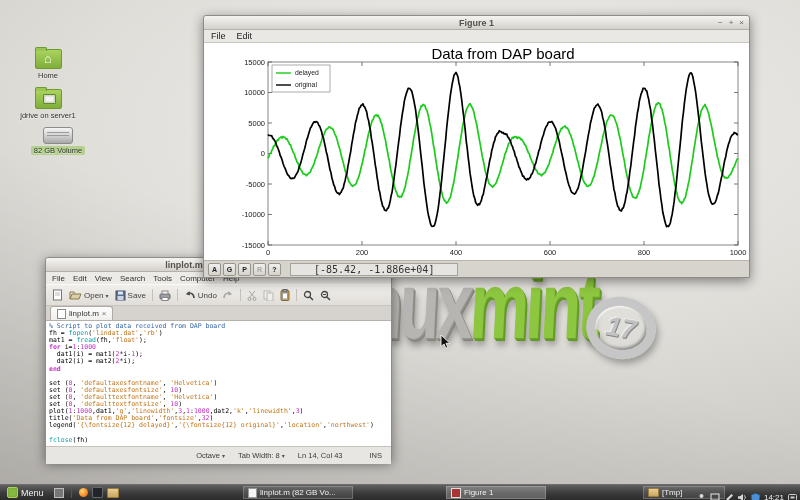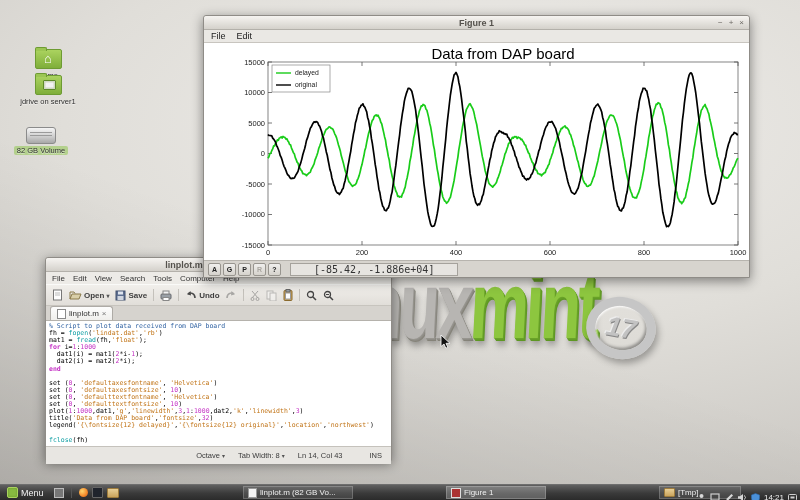"jdrive on server1" div.dicon { top: 72px -> 86px }
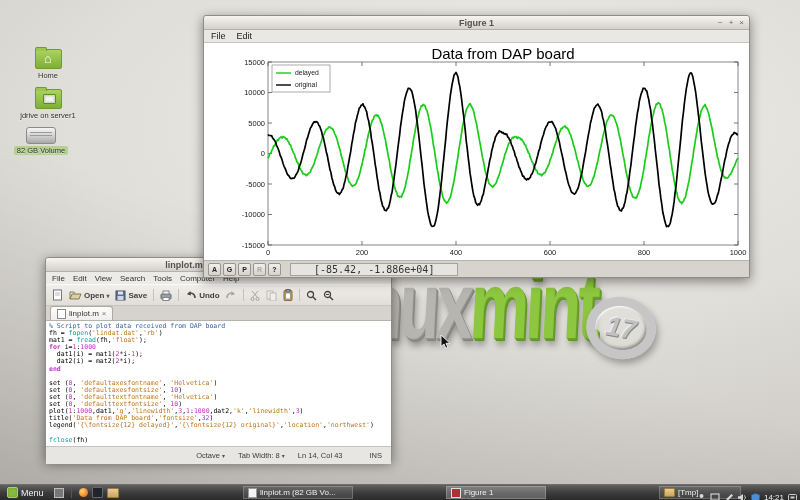"82 GB Volume" div.dicon { left: 2px -> 19px }
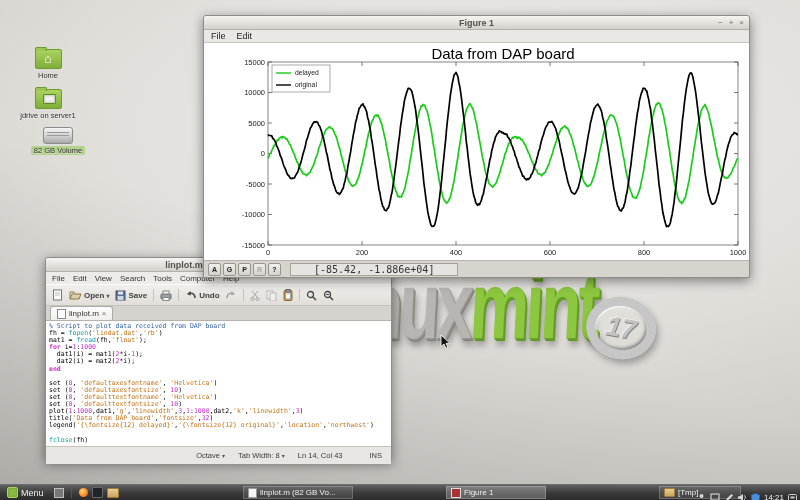"Open" .ged-toolbar { font-weight: bold -> none }
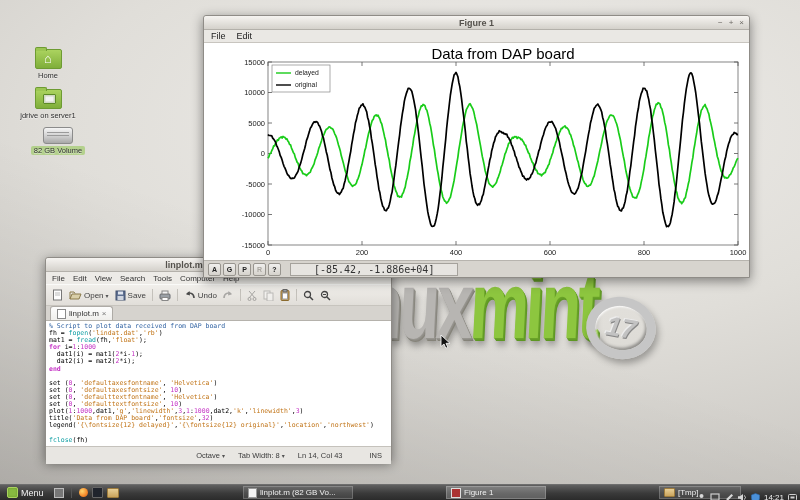"[Tmp]" span.task-btn { margin-left: 16px -> none }
